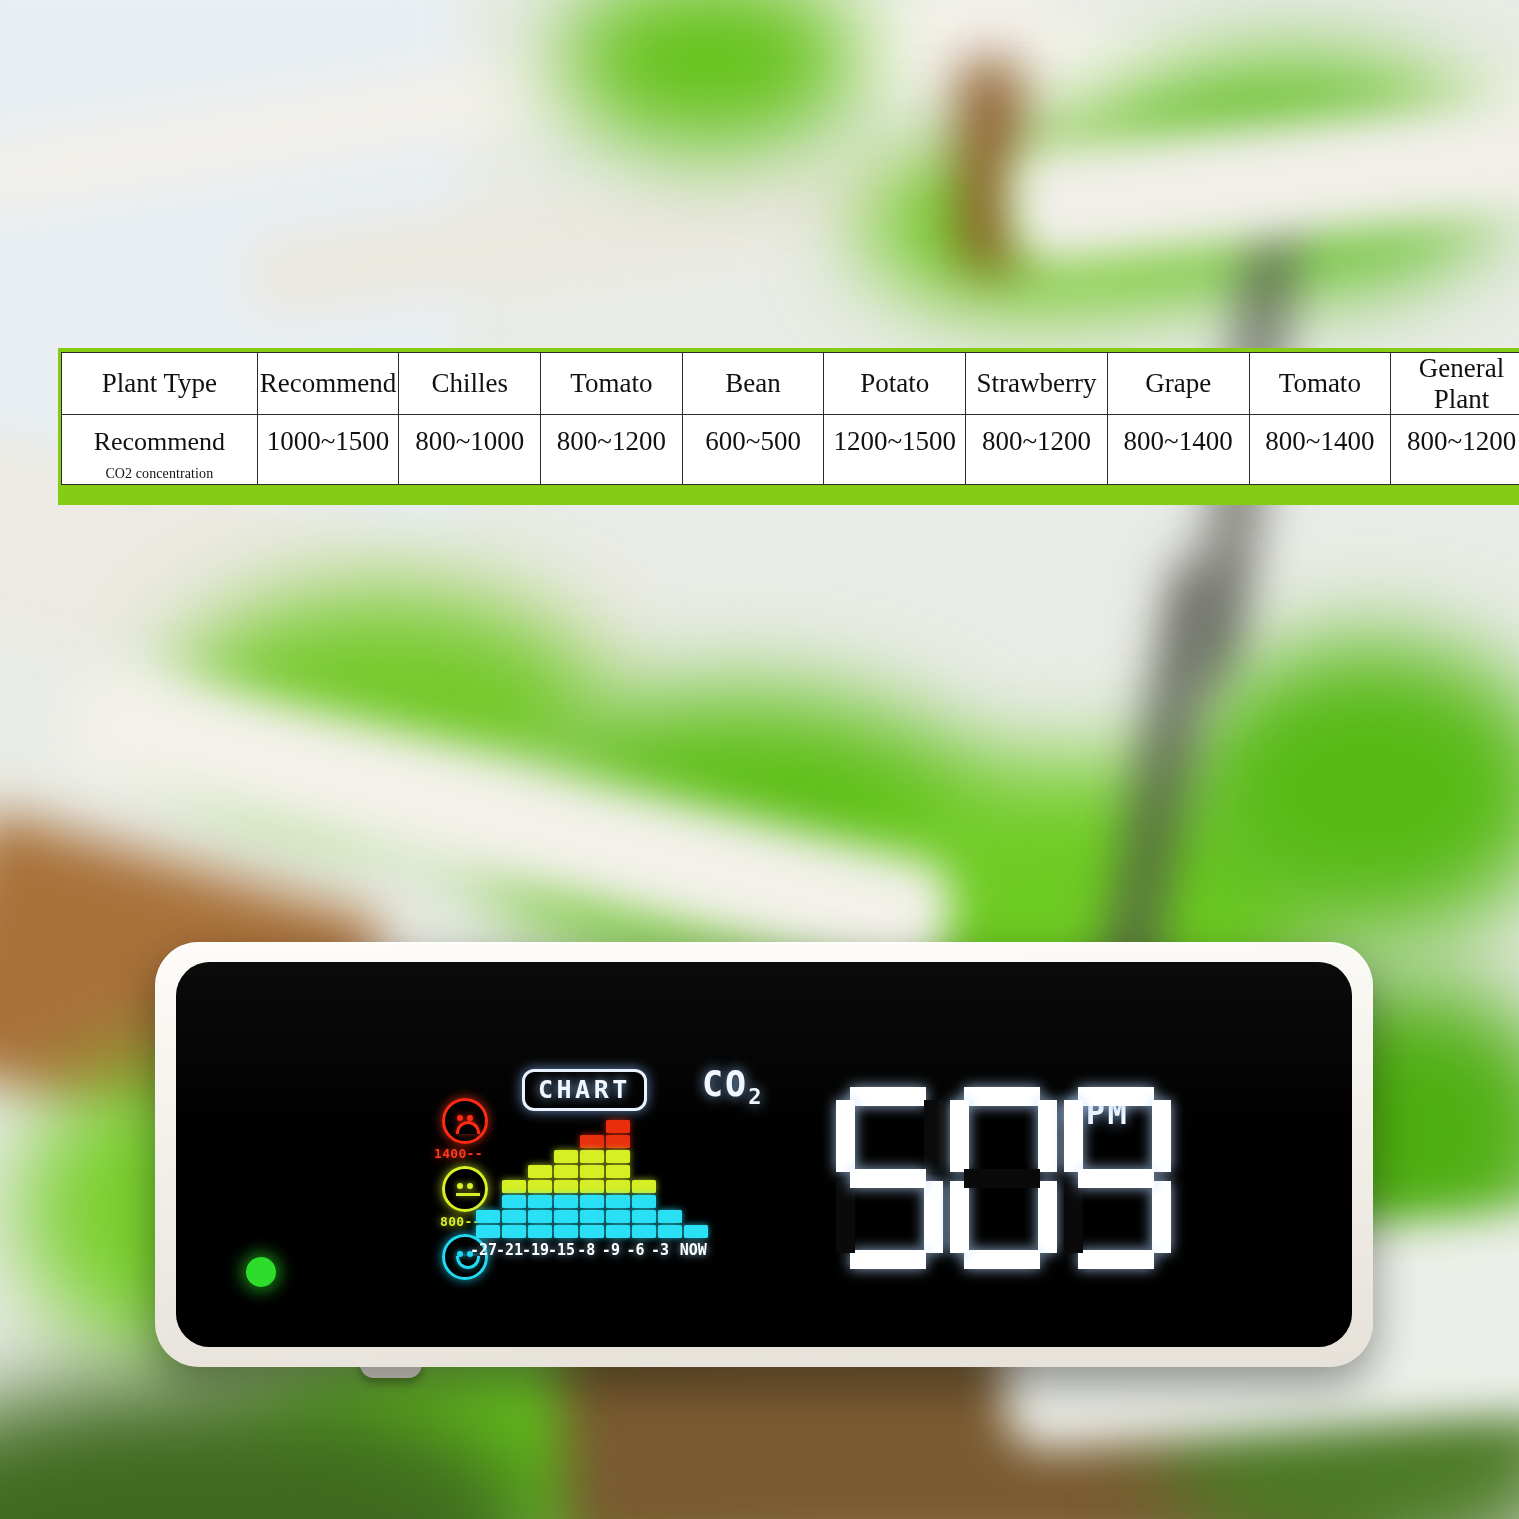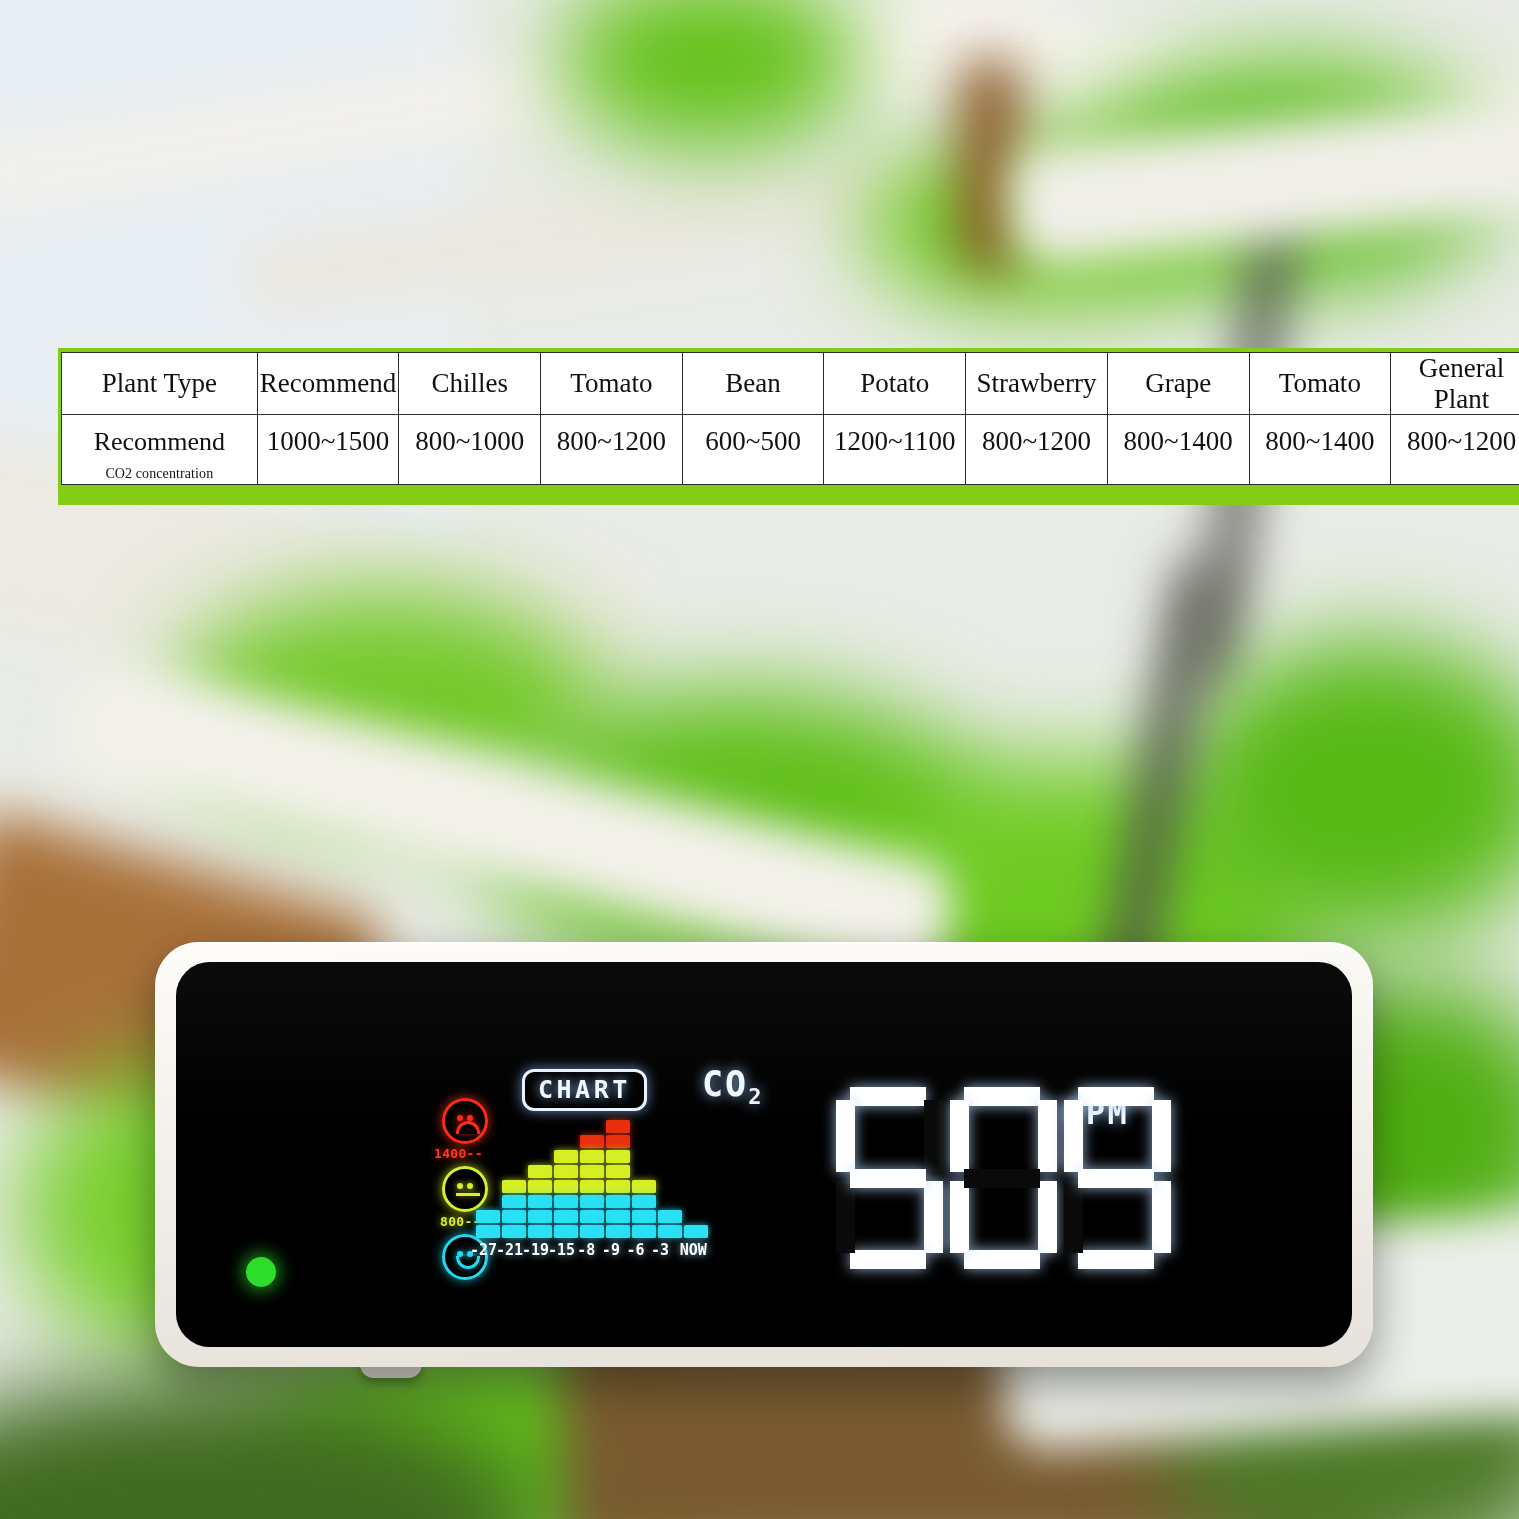"1200~1100" td { text: 1100 -> 1500 }
